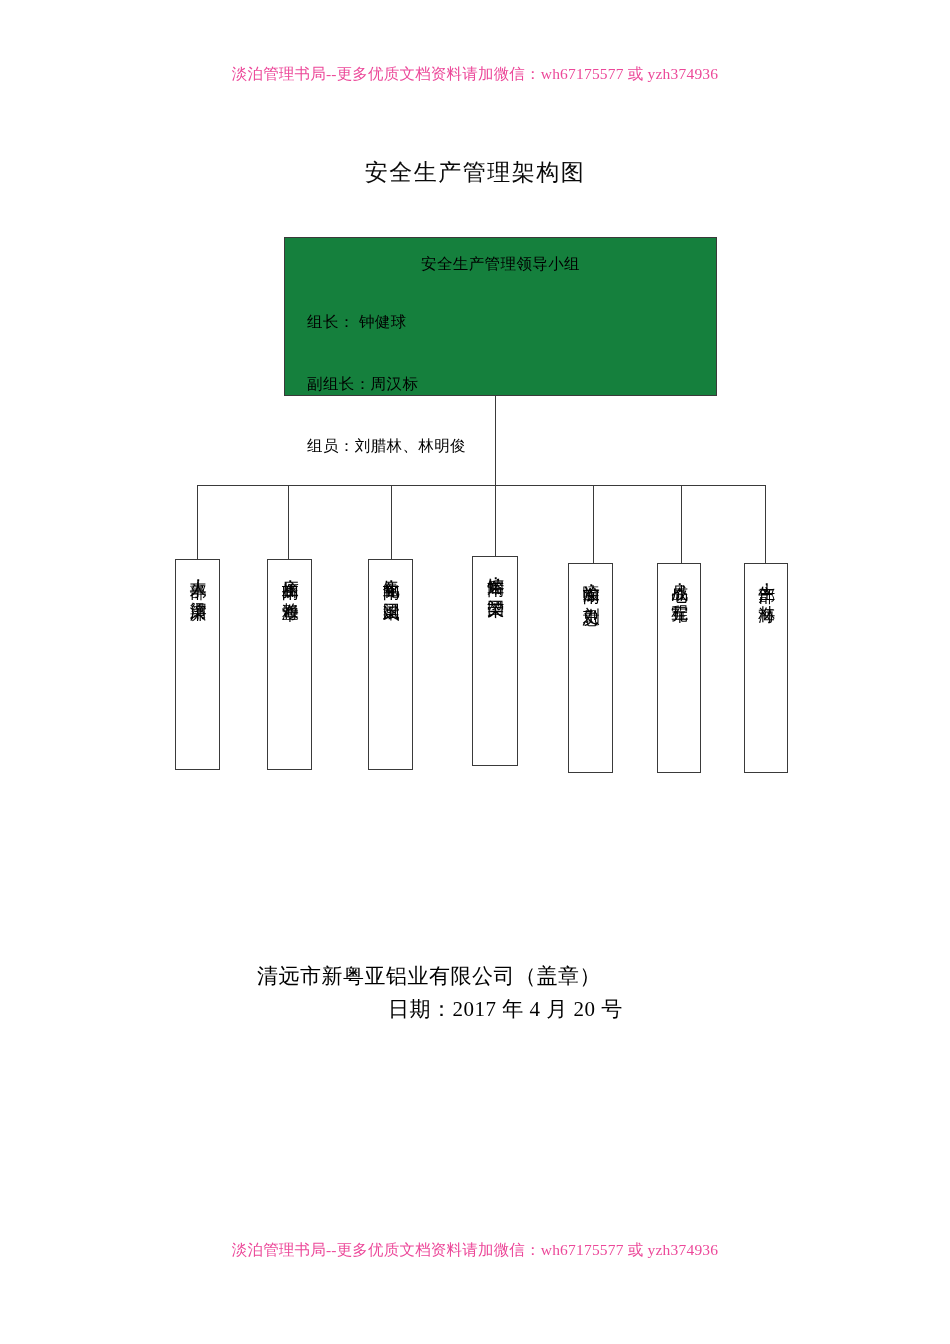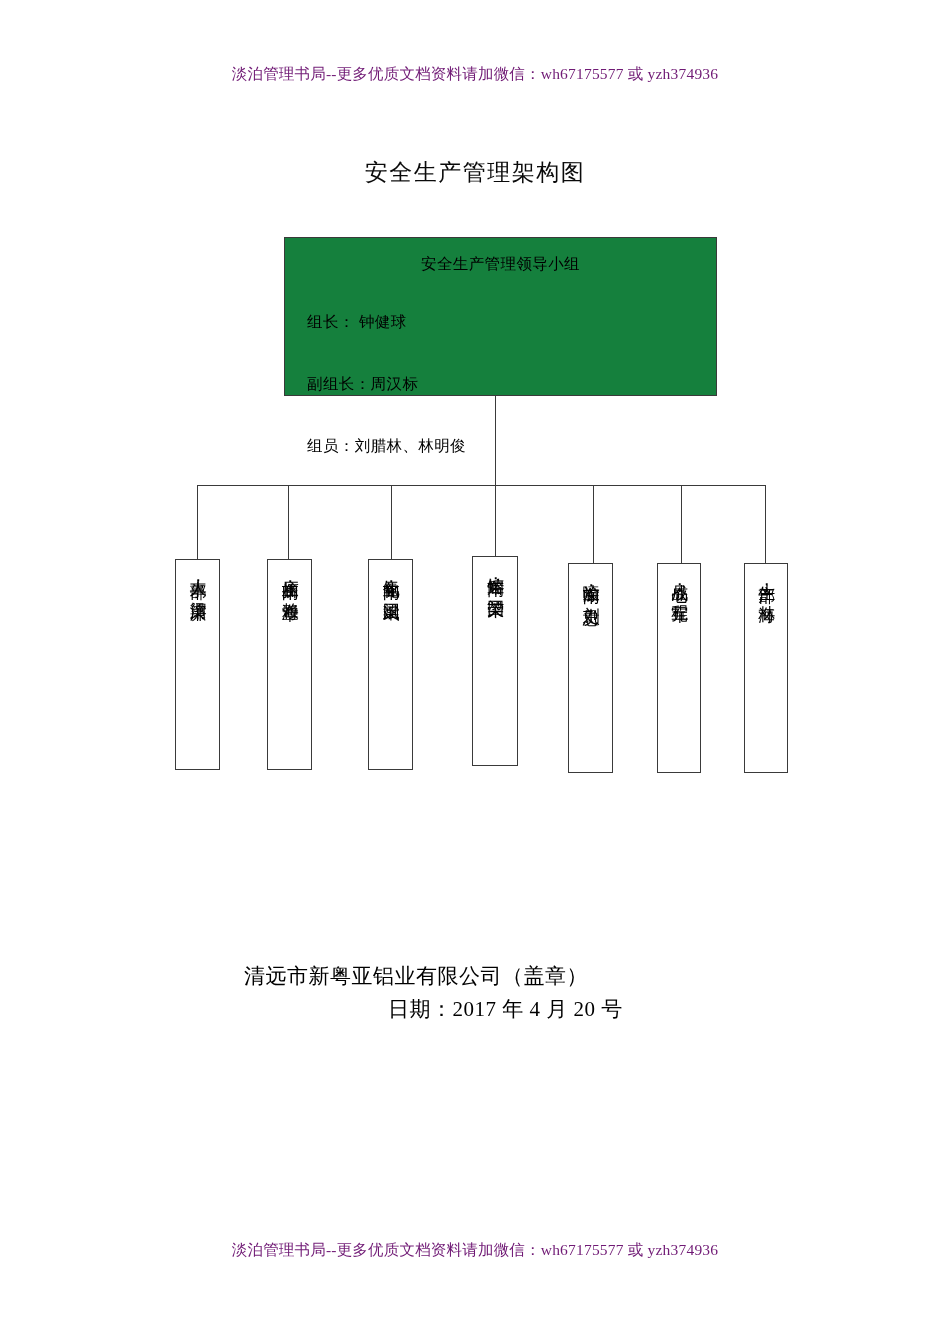"淡泊管理书局--更多优质文档资料请加微信：wh67175577 或" .watermark { color: #701a75 -> #ec4899 }
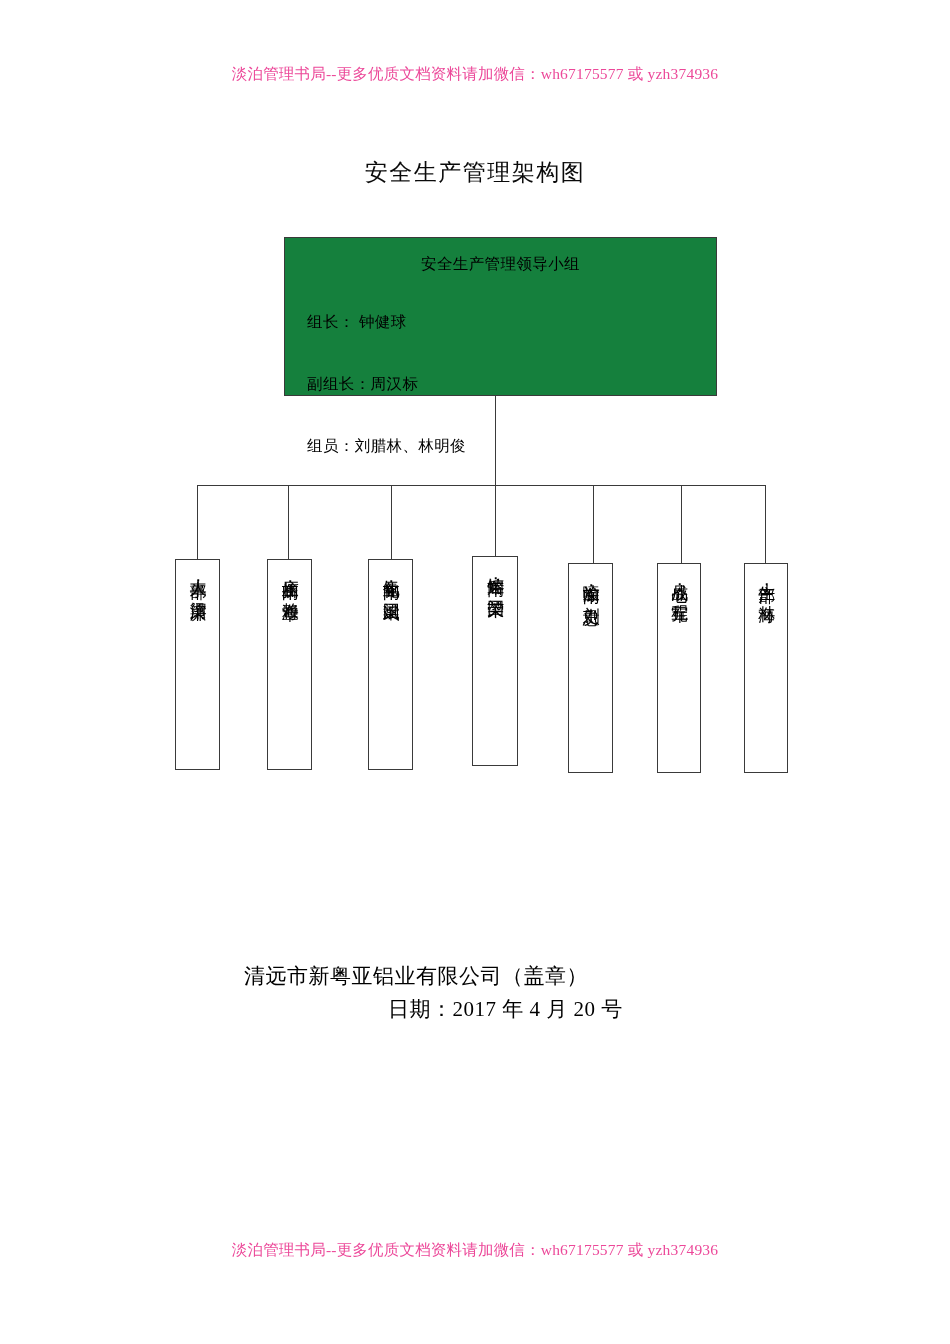"清远市新粤亚铝业有限公司（盖章）" .sign-company { left: 244px -> 257px }
